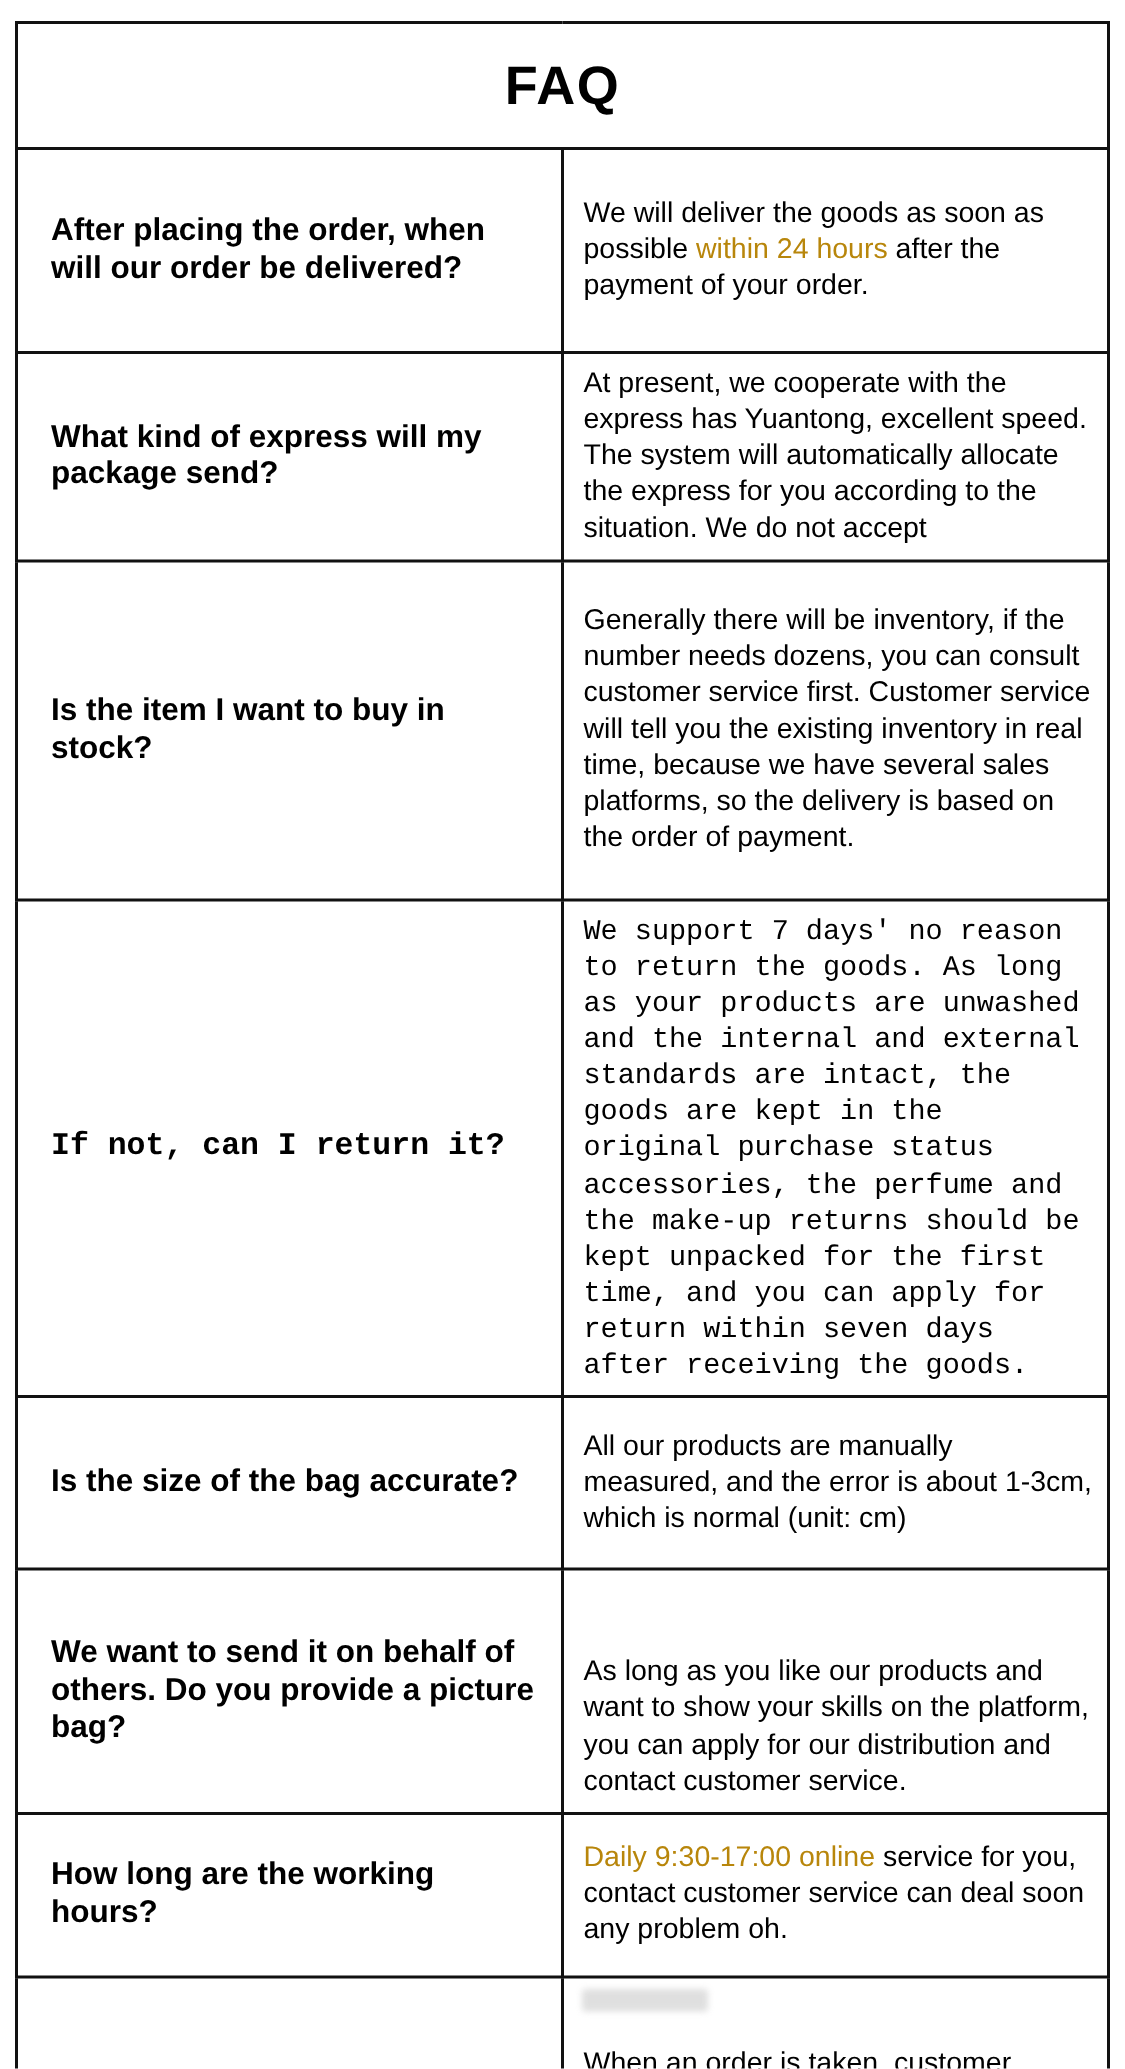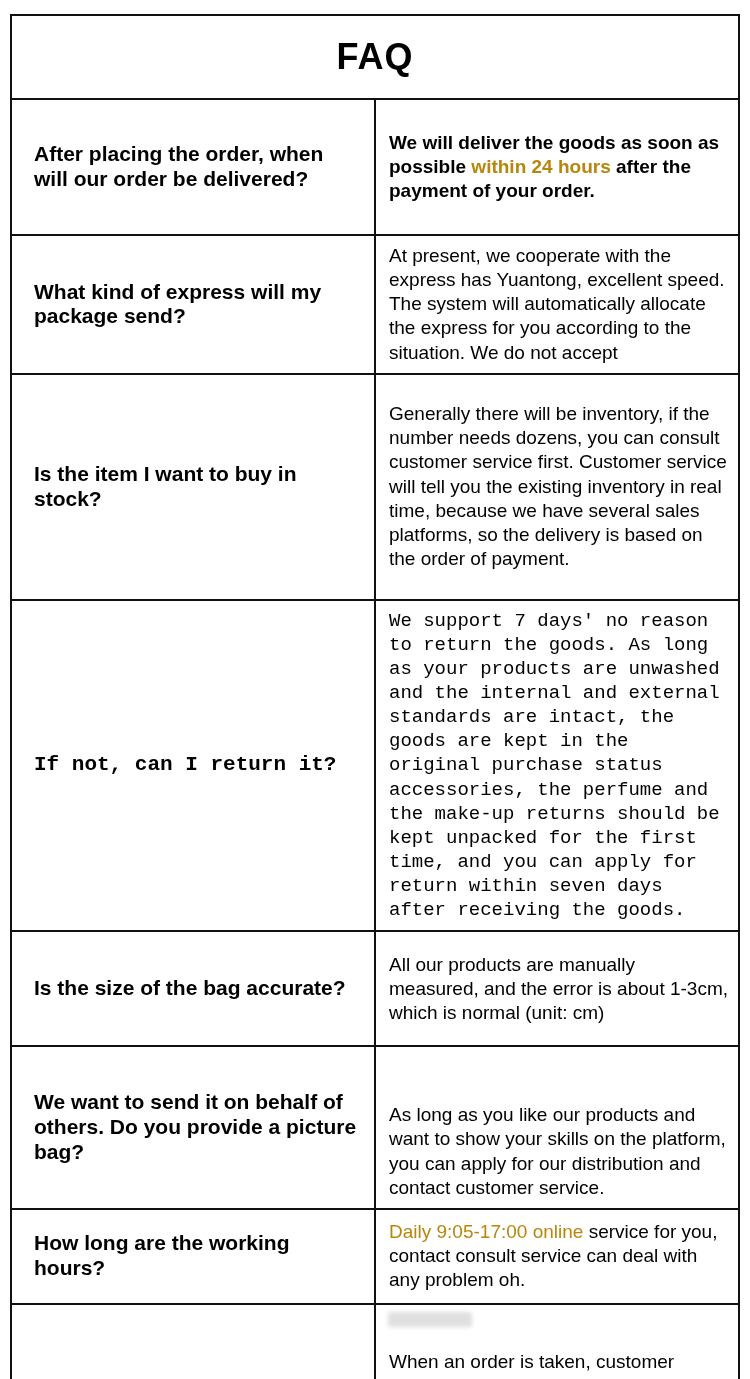"We will deliver the goods" p { font-weight: bold -> none }
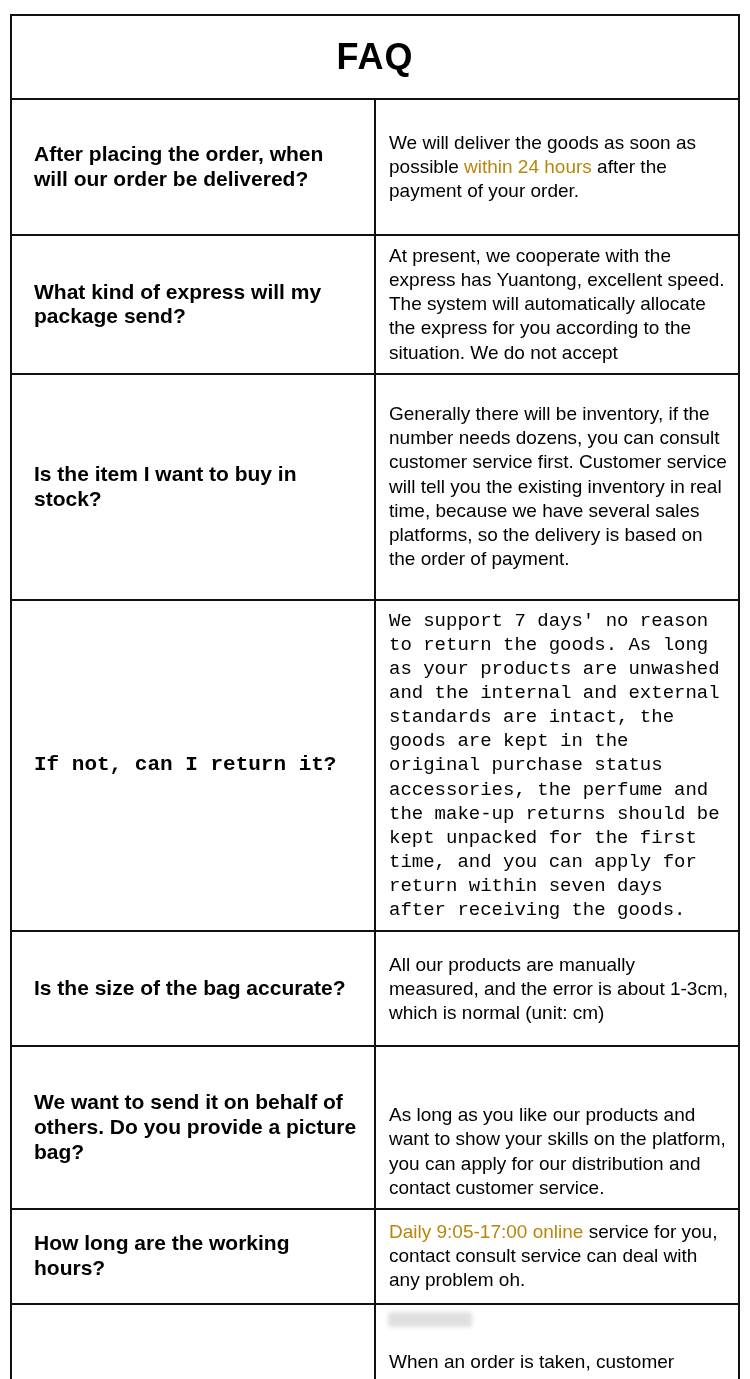"How long are the working" tr.r7 td { height: 95px -> 109px }
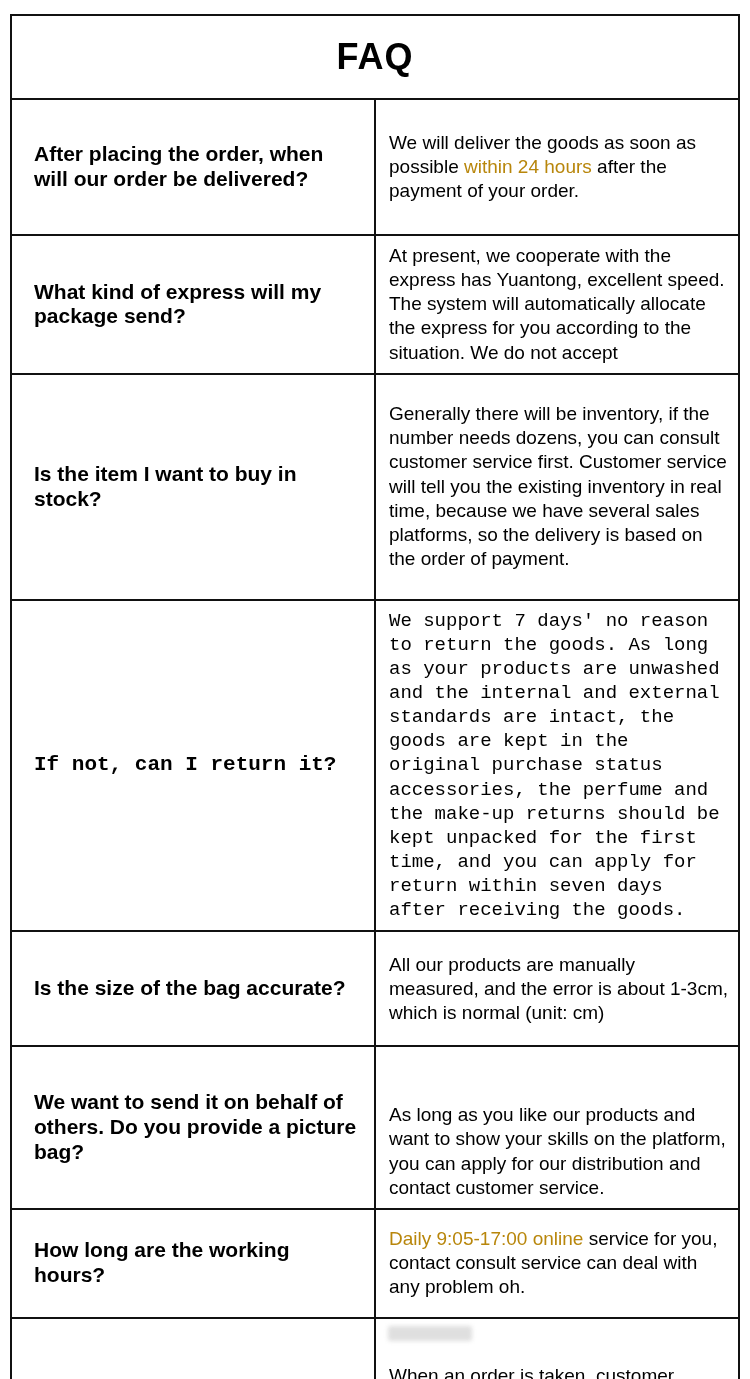"Daily 9:05-17:00 online" span.hl { text: 9:05-17:00 -> 9:30-17:00 }
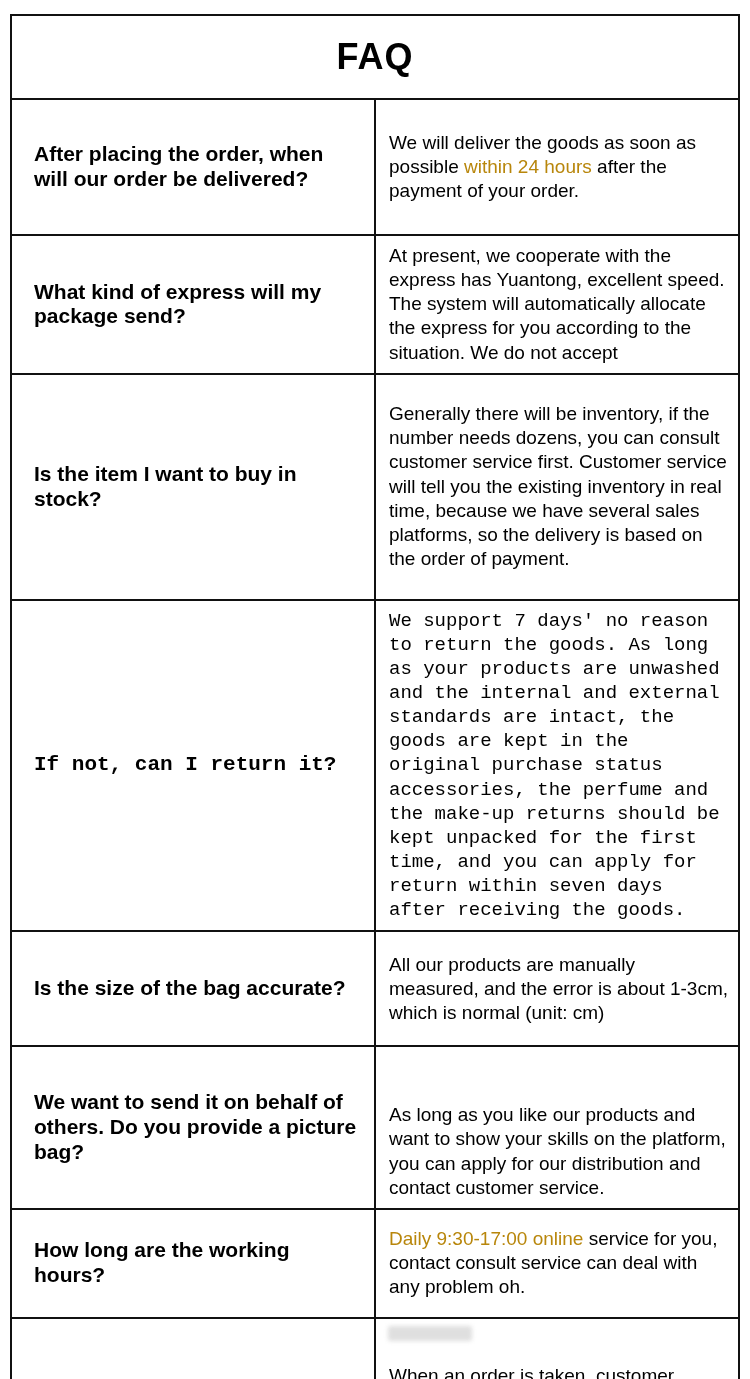"service for you, contact consult" span { text: consult service can deal with -> customer service can deal soon }
